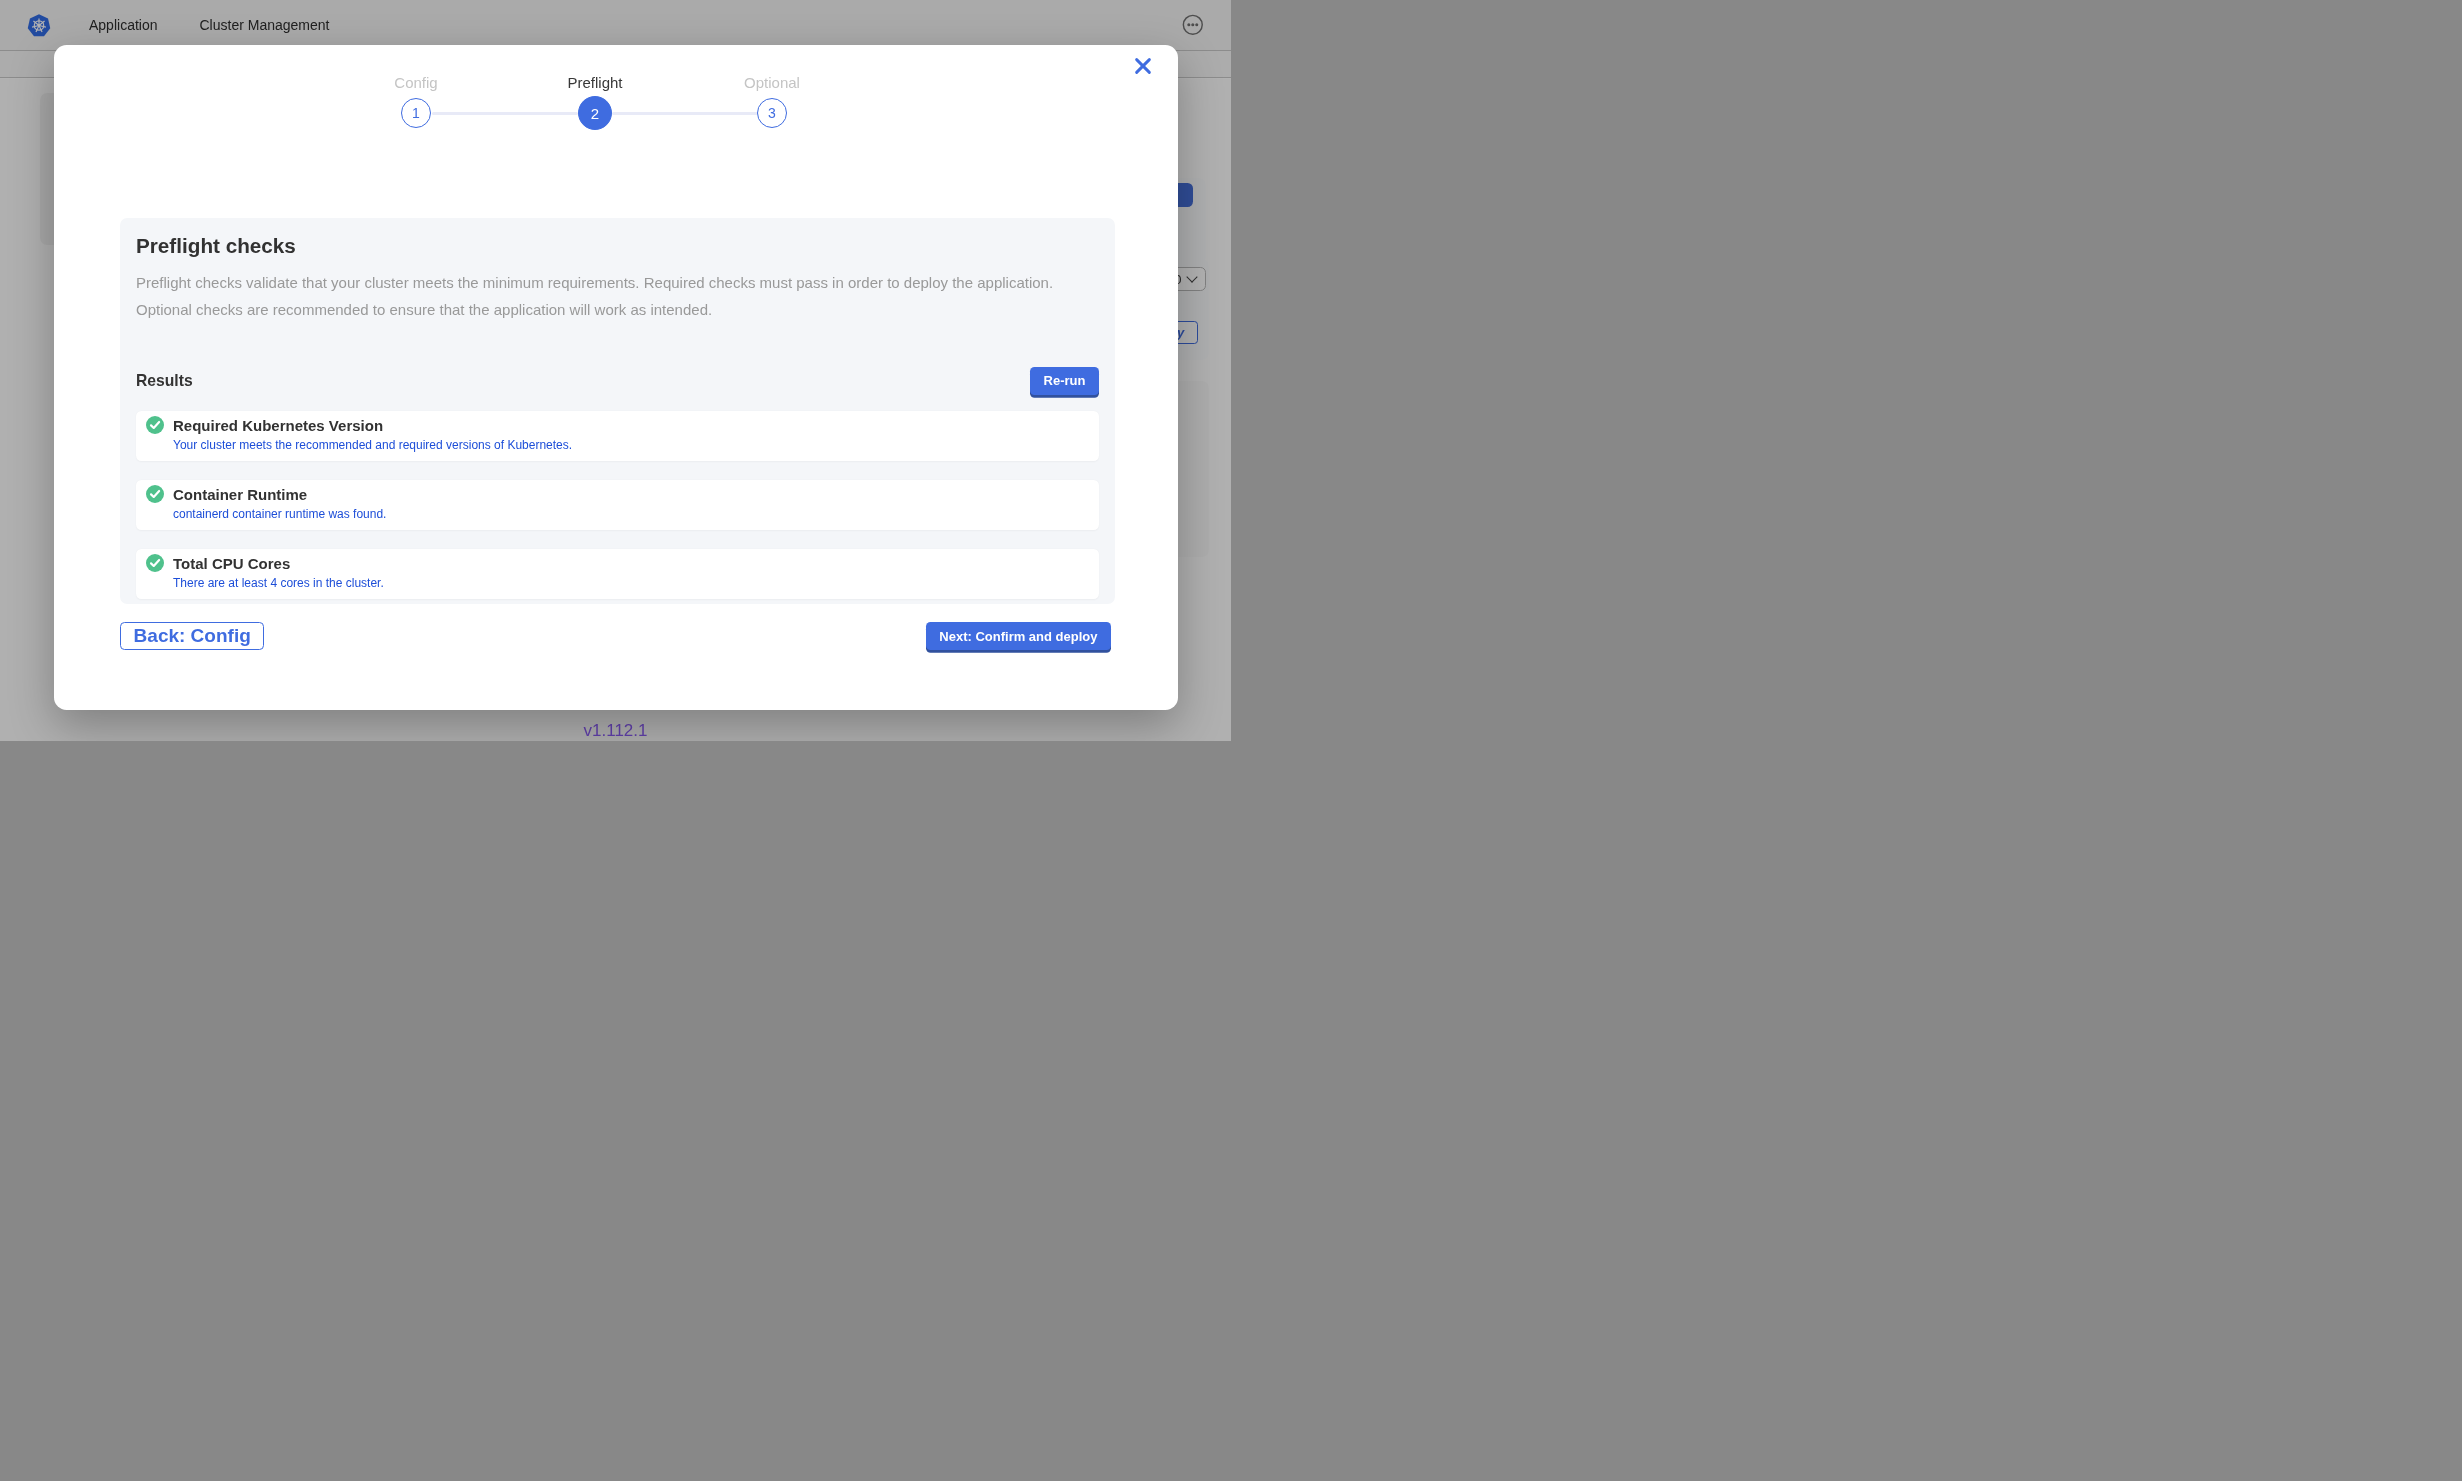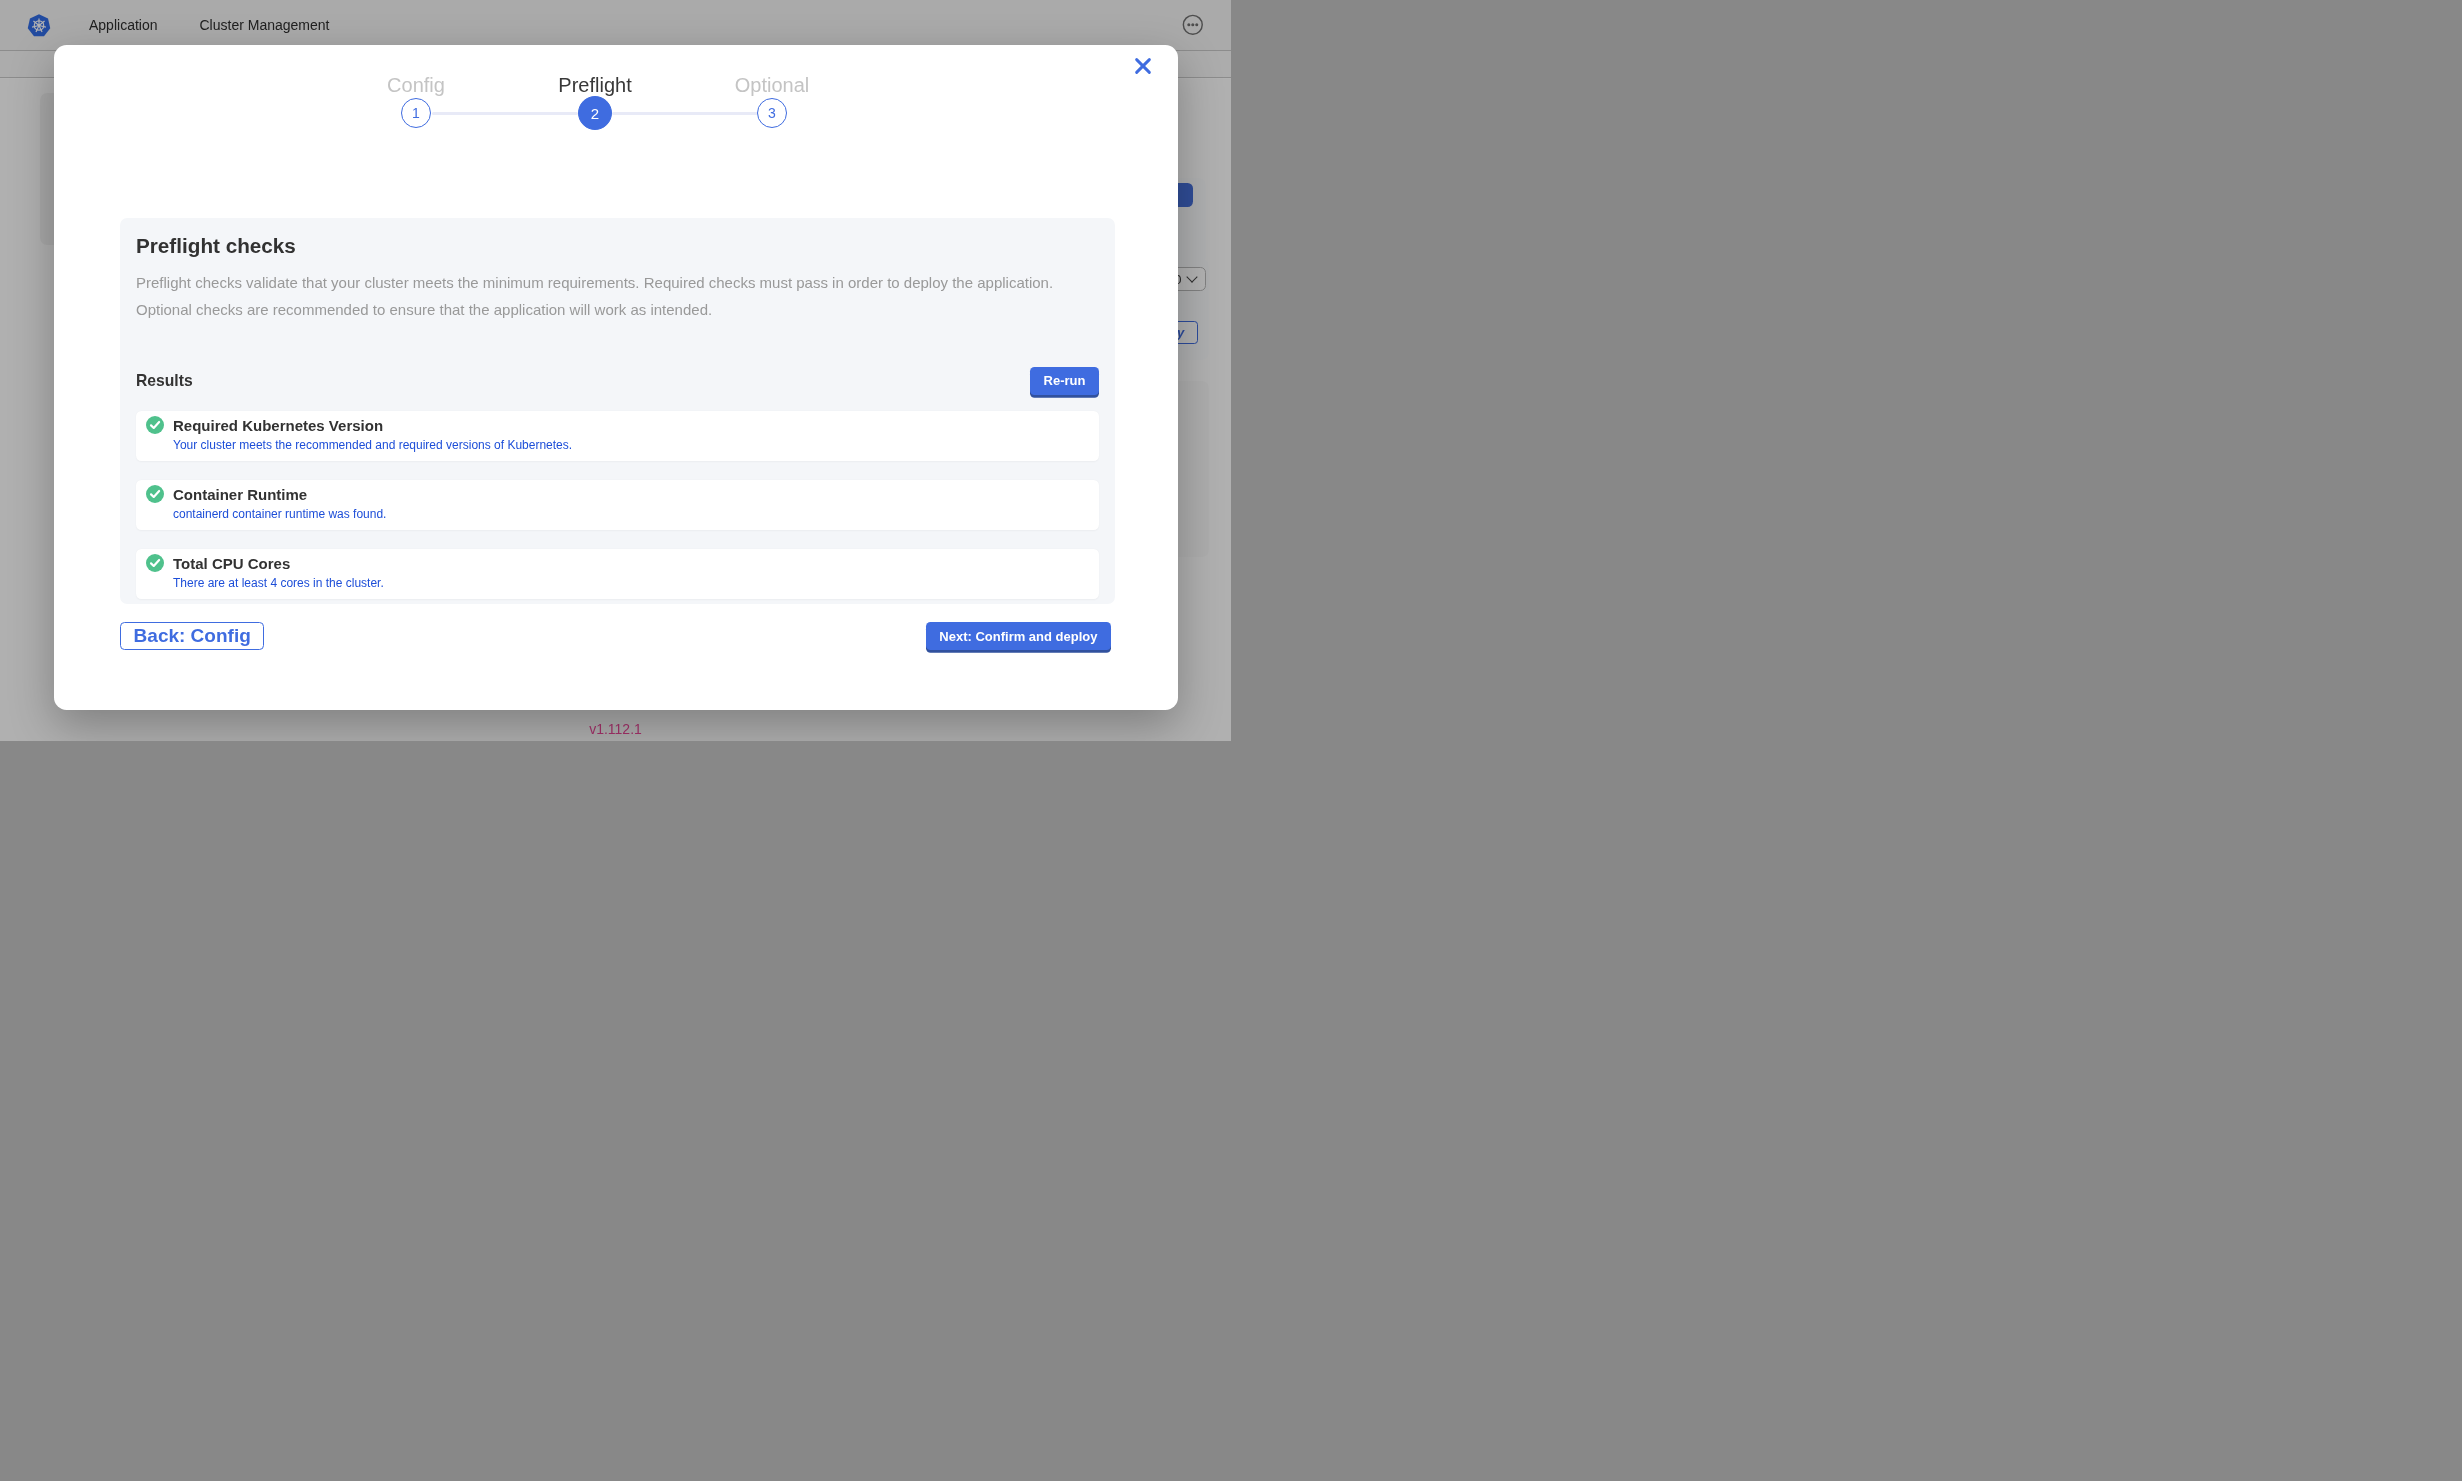"Config" .step-label { font-size: 20px -> 15px }
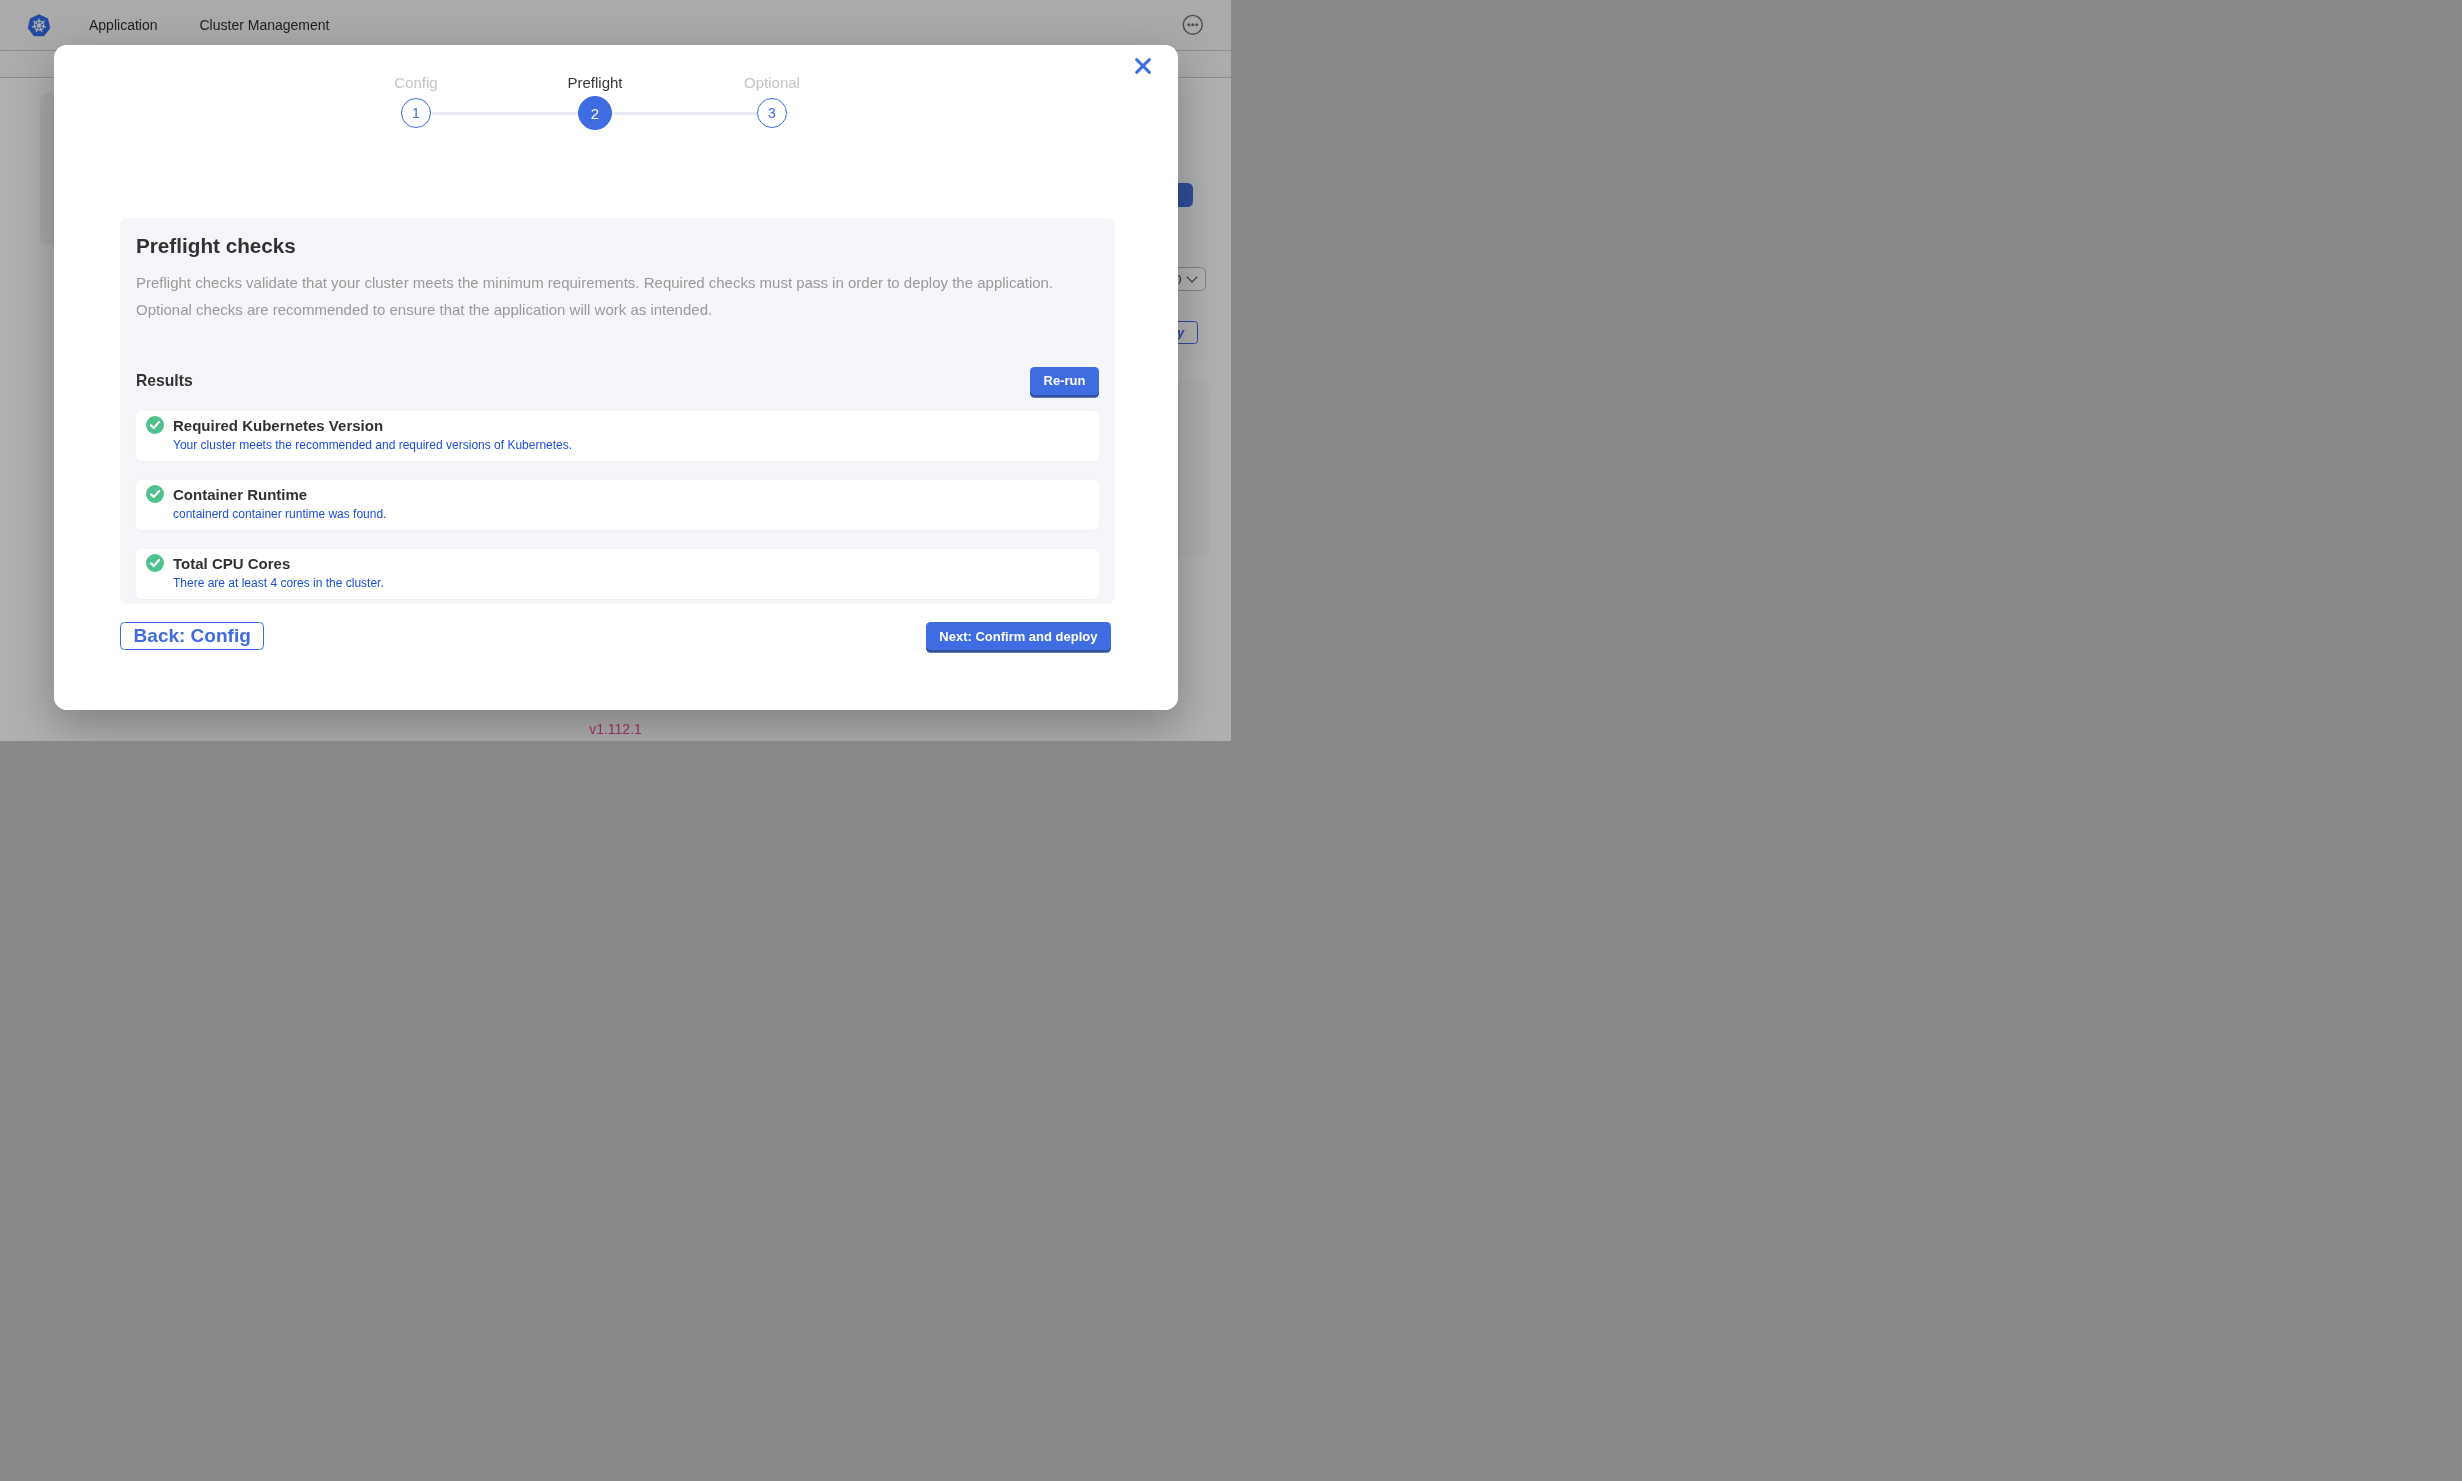"v1.112.1" .version { color: #ec4899 -> #8b5cf6; font-size: 14px -> 17px }
